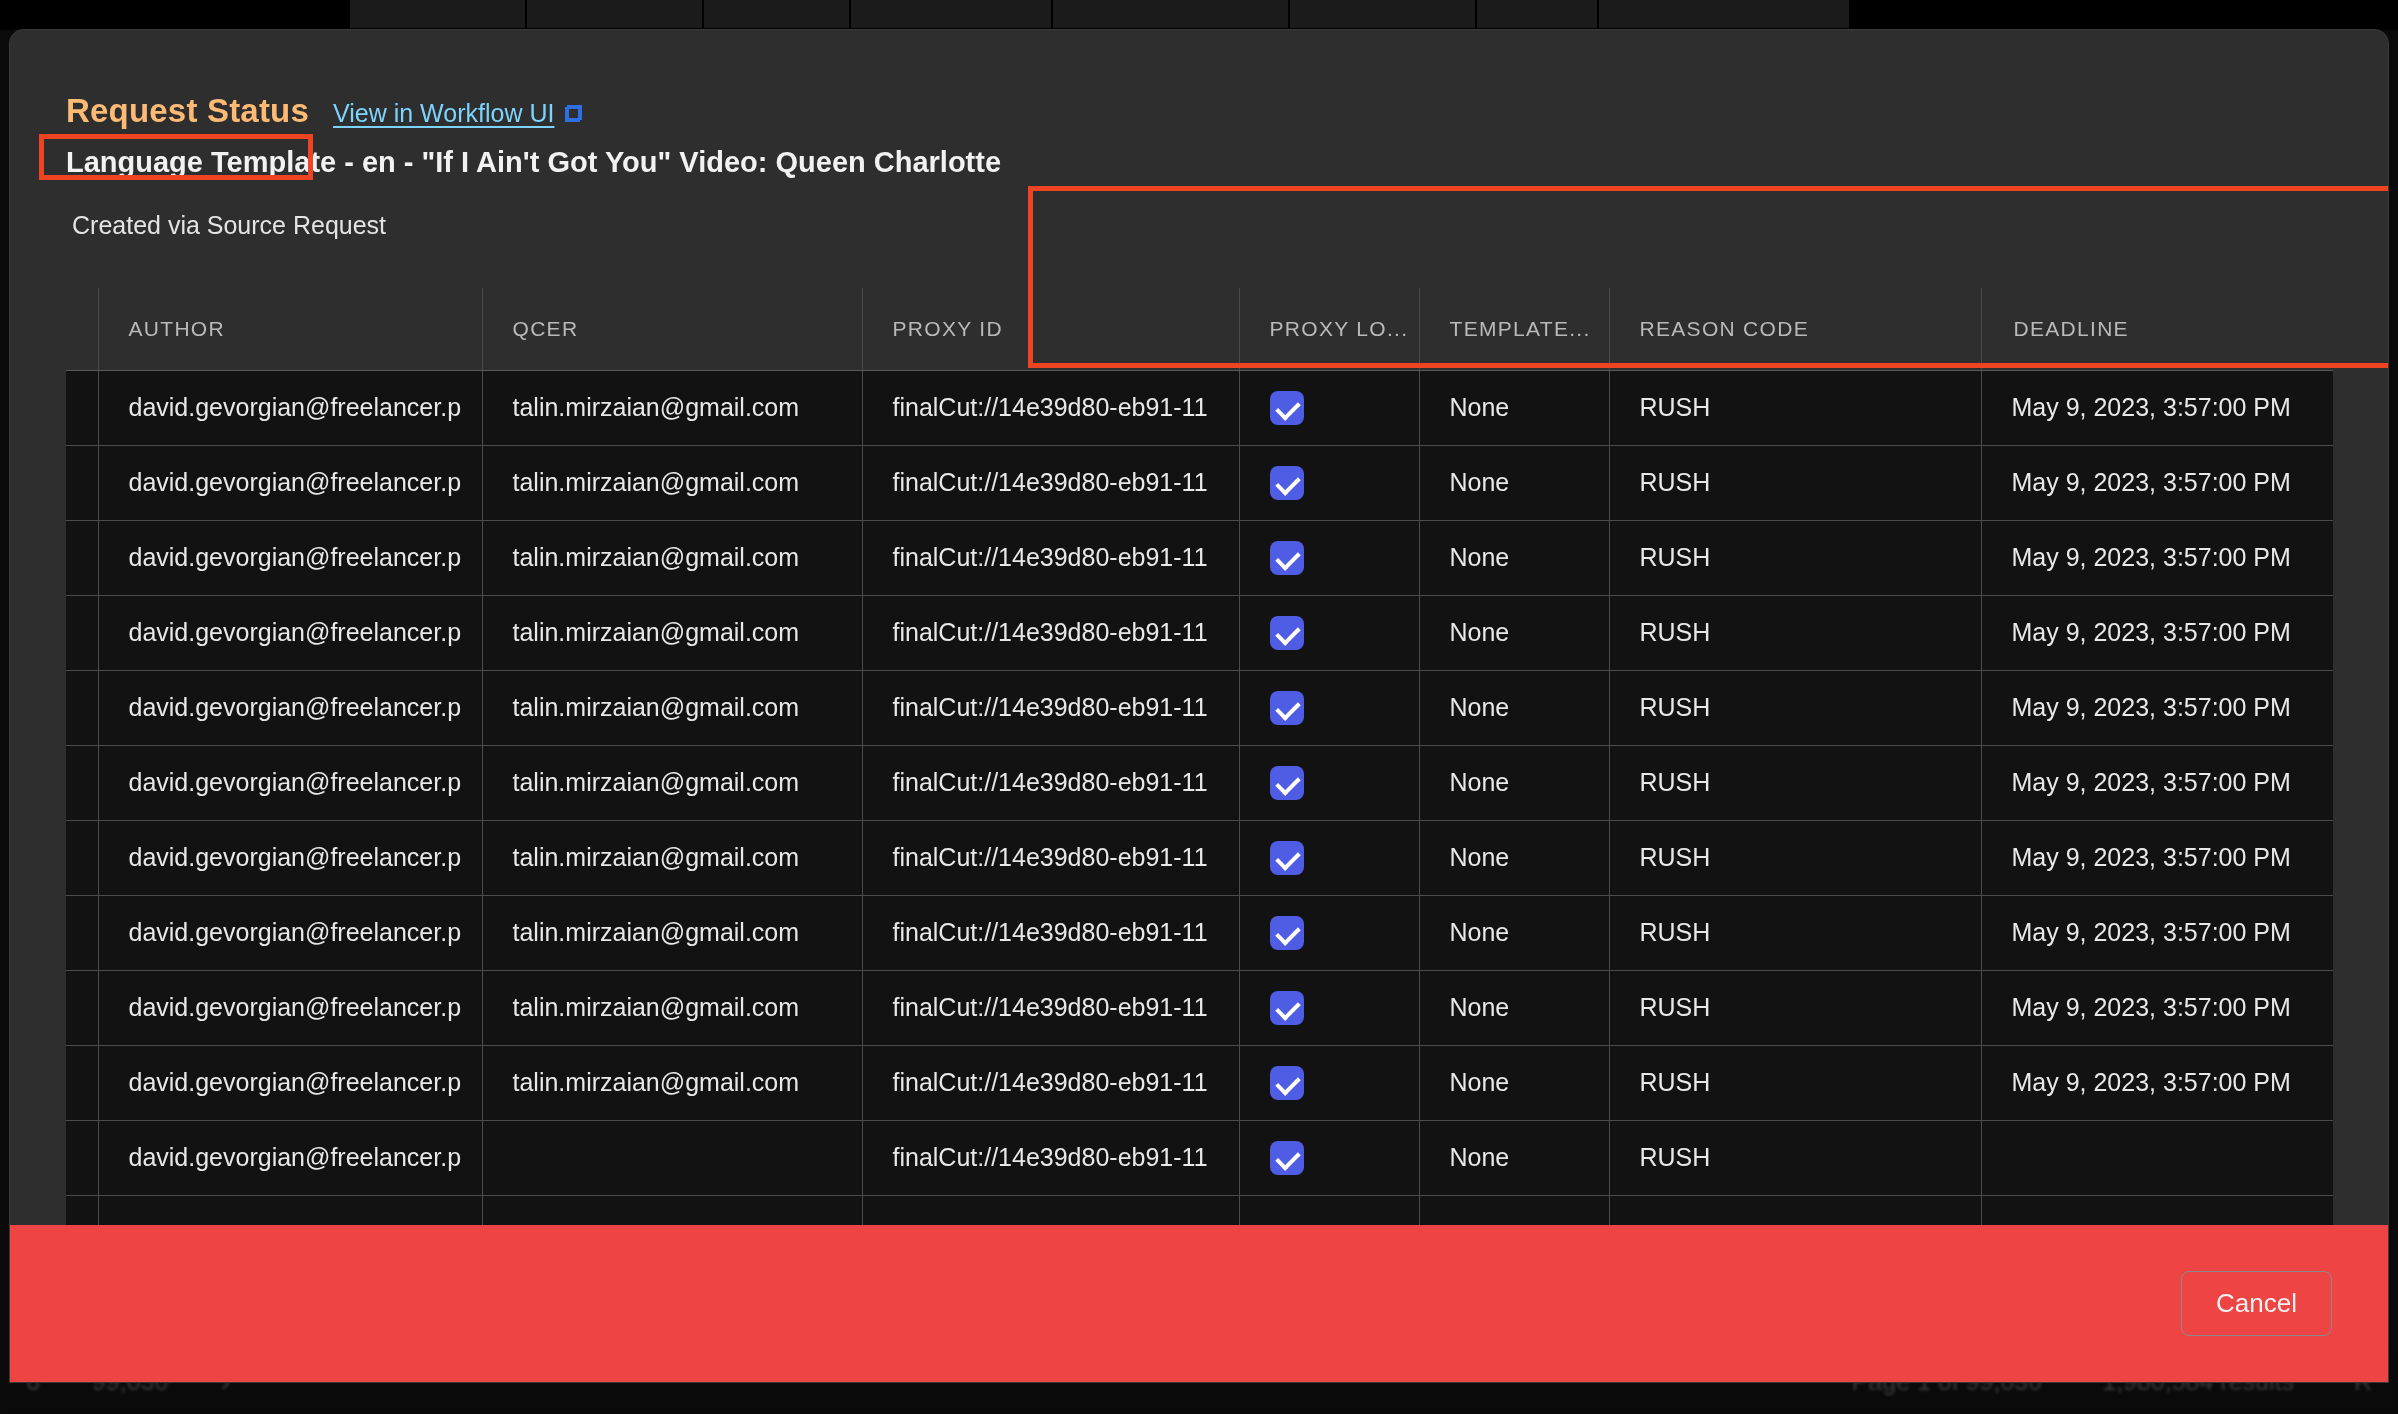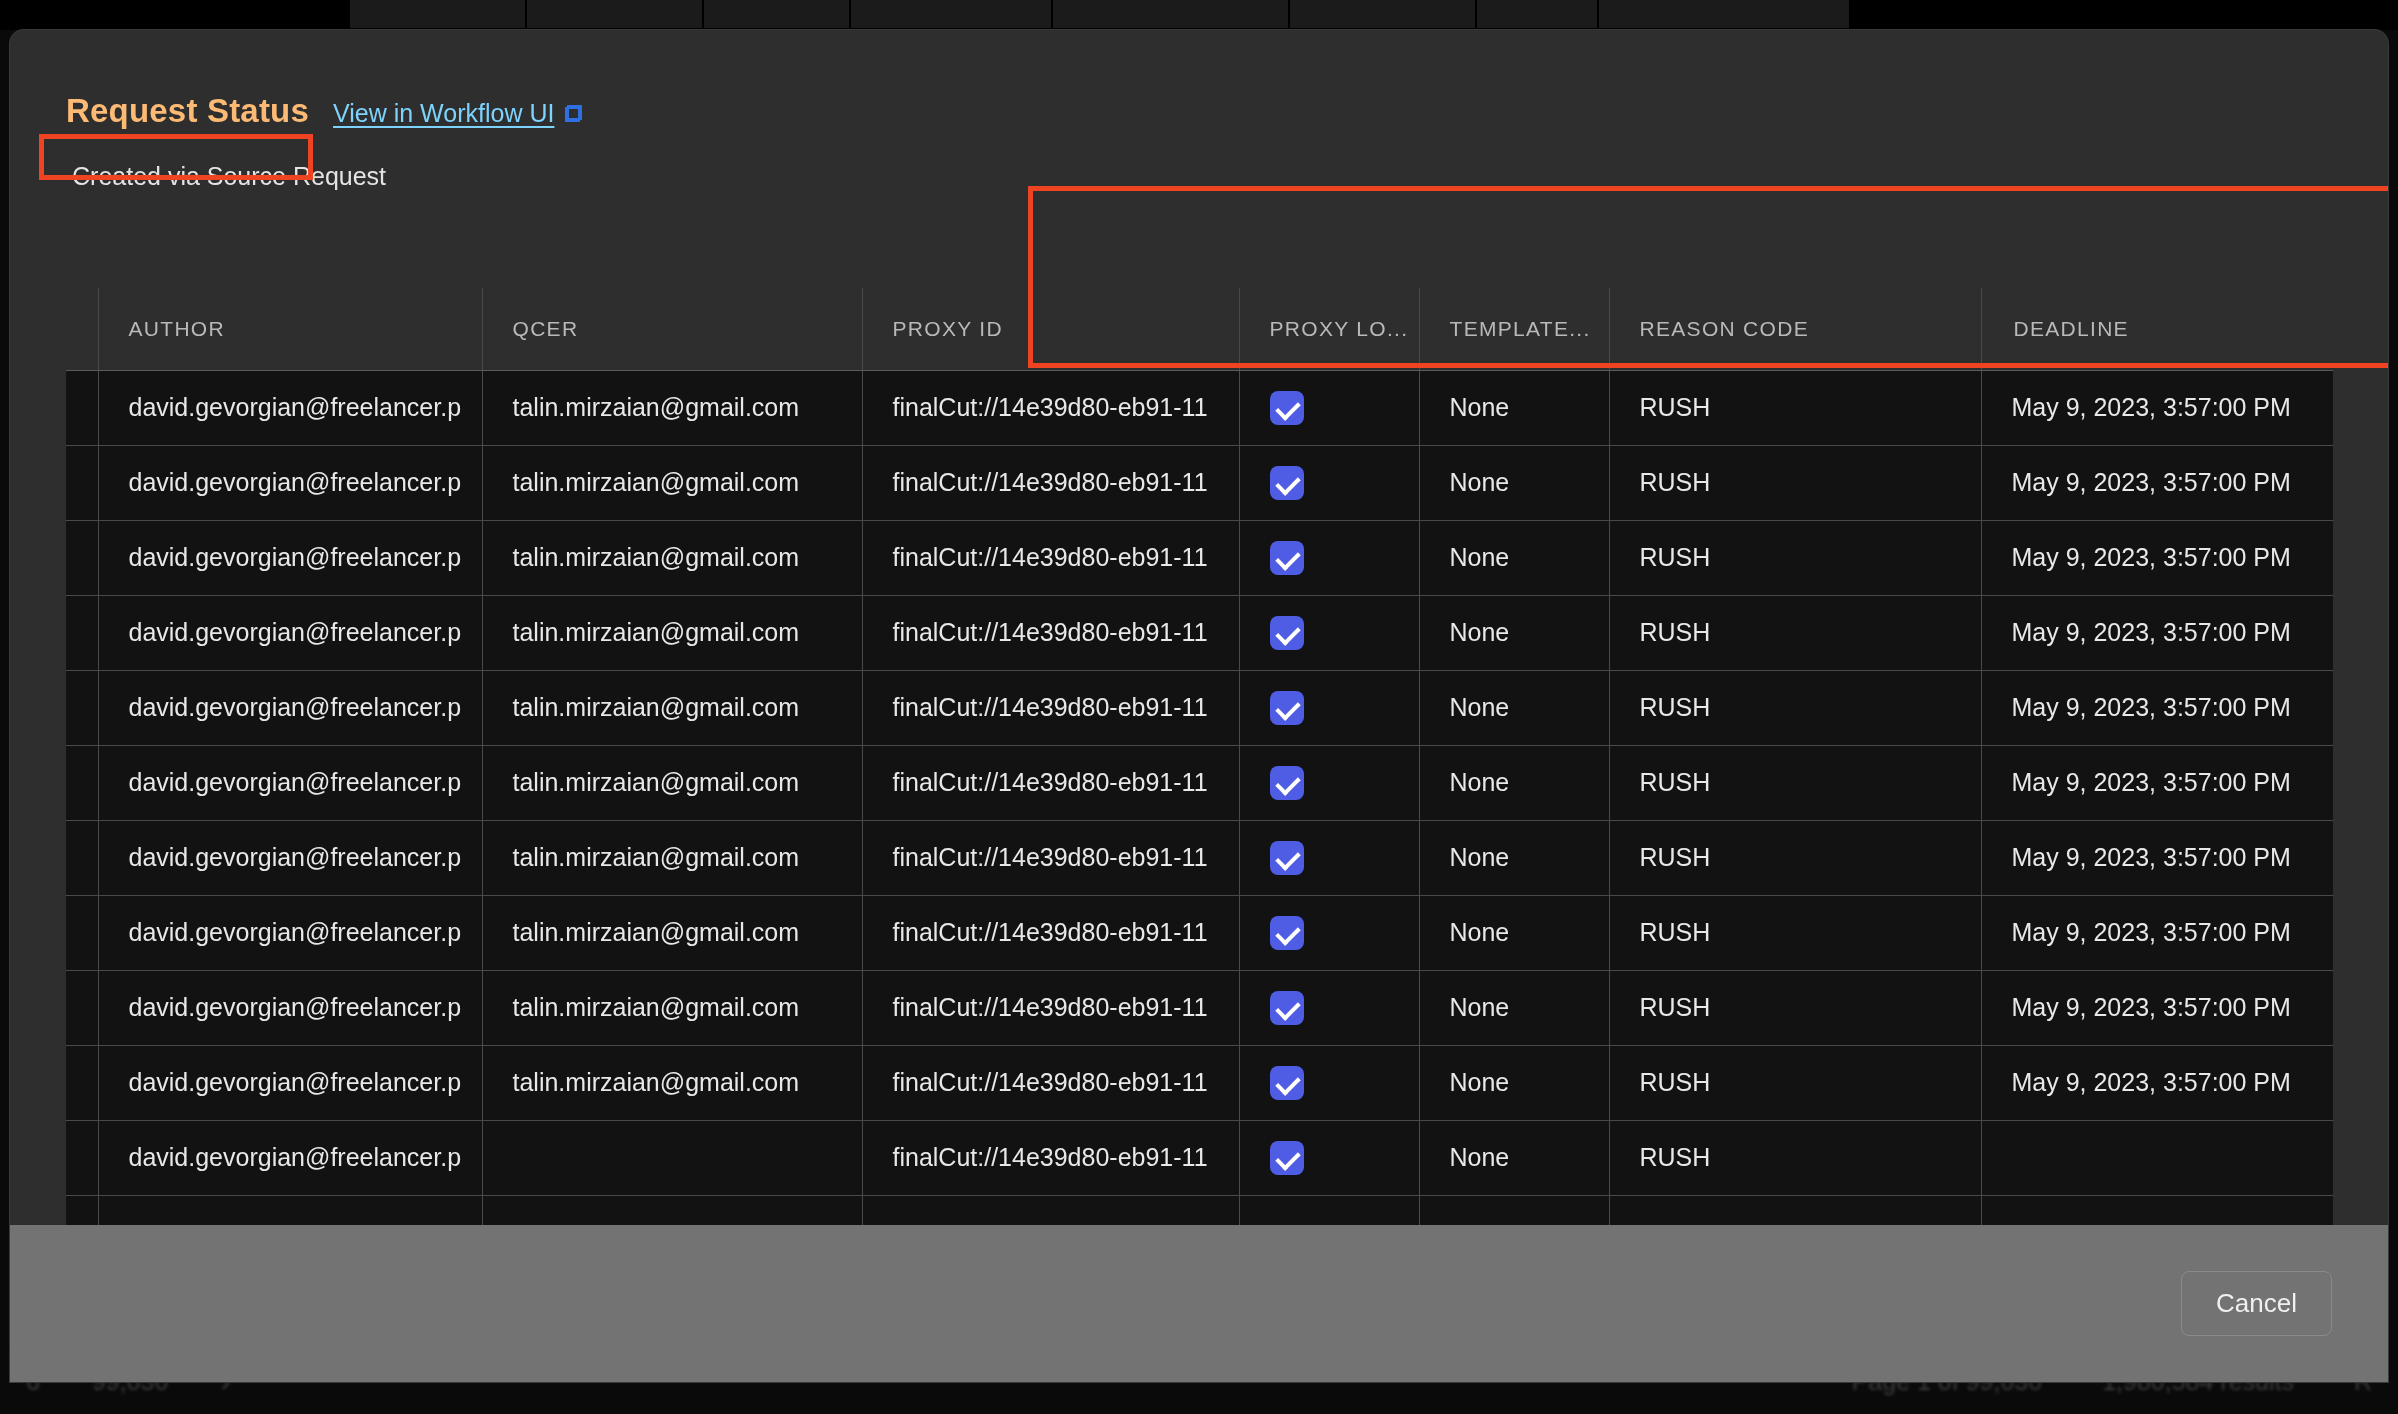"Language Template - en -" div { html: none -> <div>Language Template - en - "If I Ain't Got You" Video: Queen Charlotte</div> }
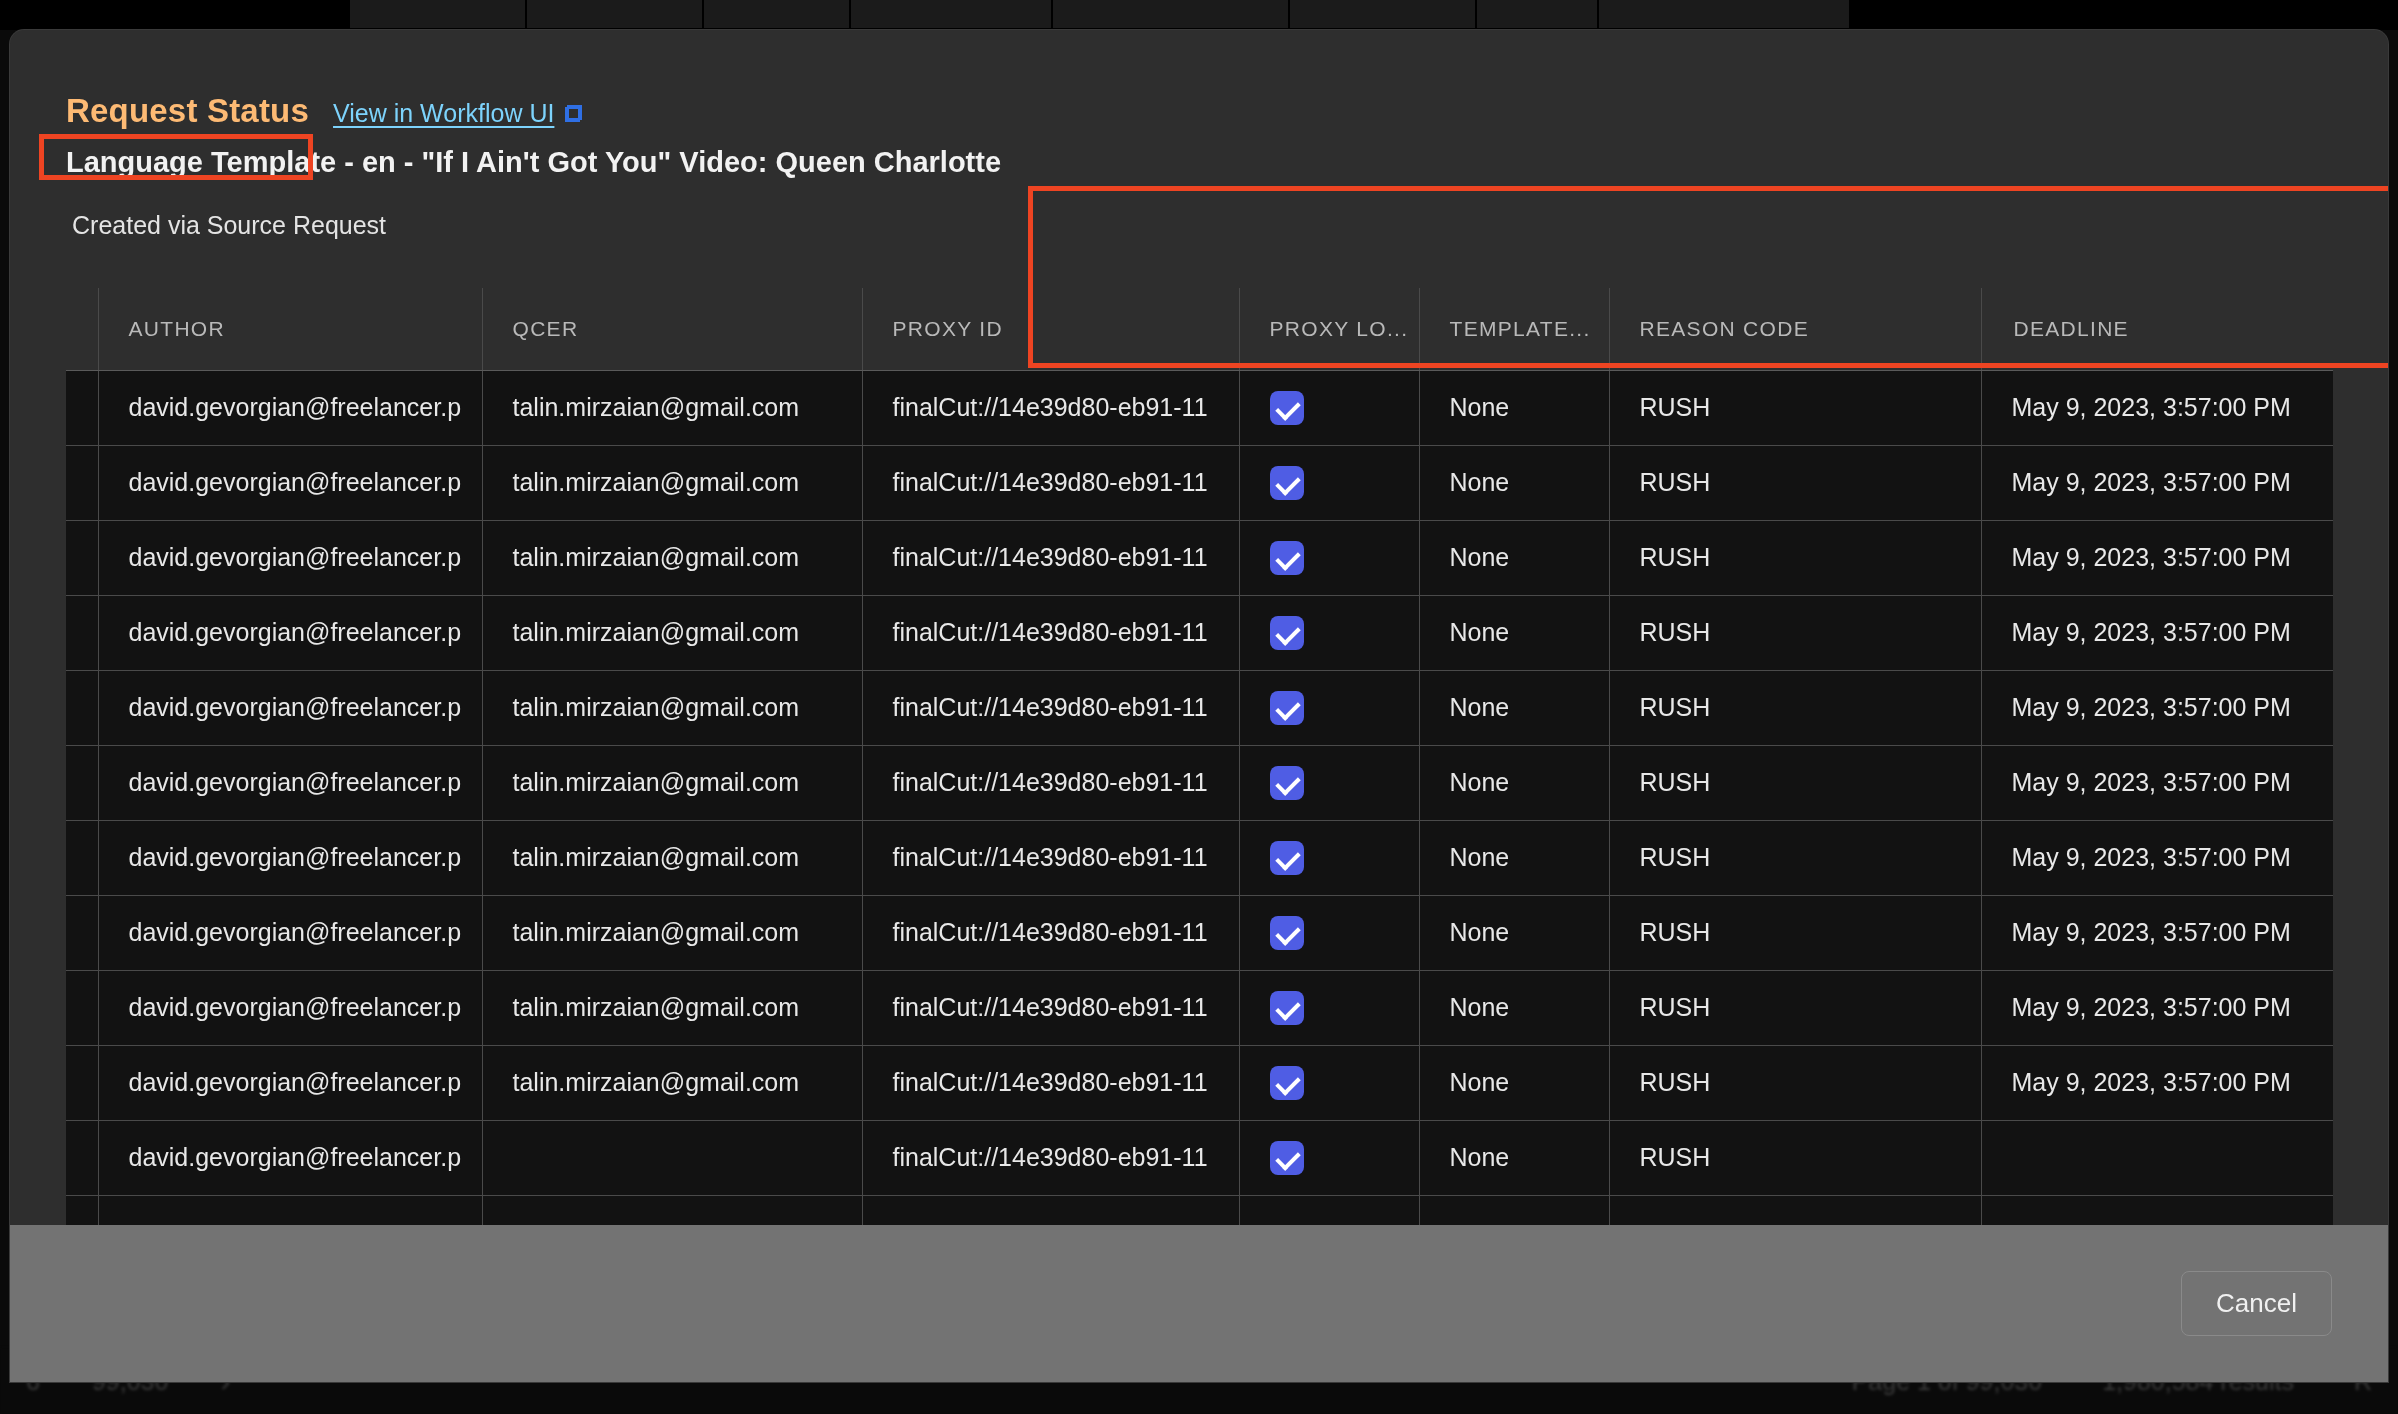"Cancel" #modal-footer { background: #737373 -> #ef4444 }
